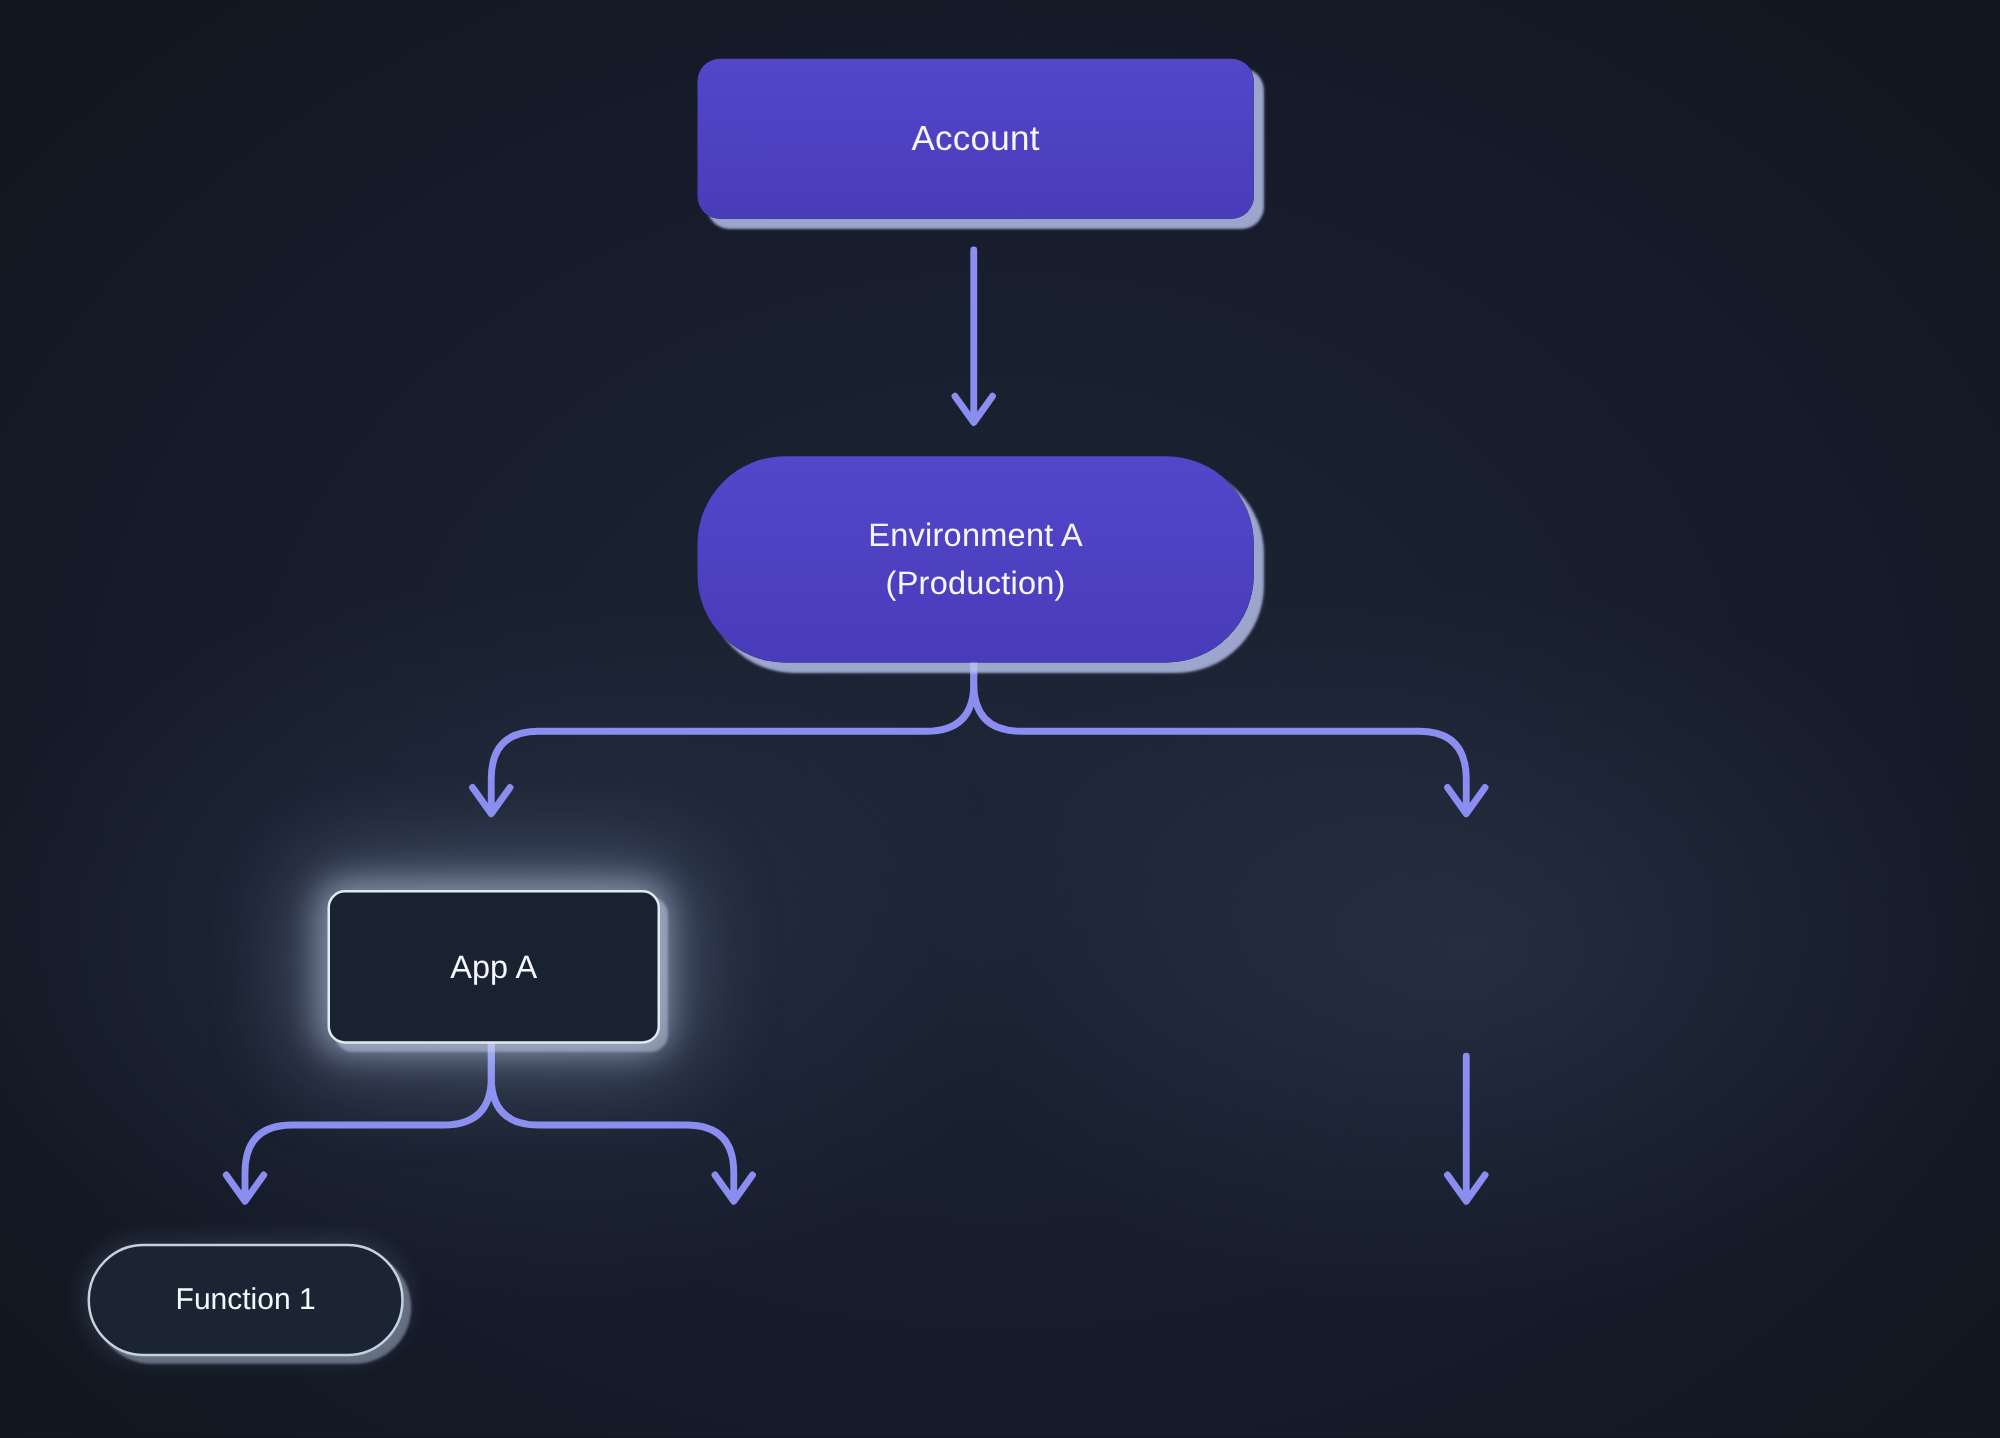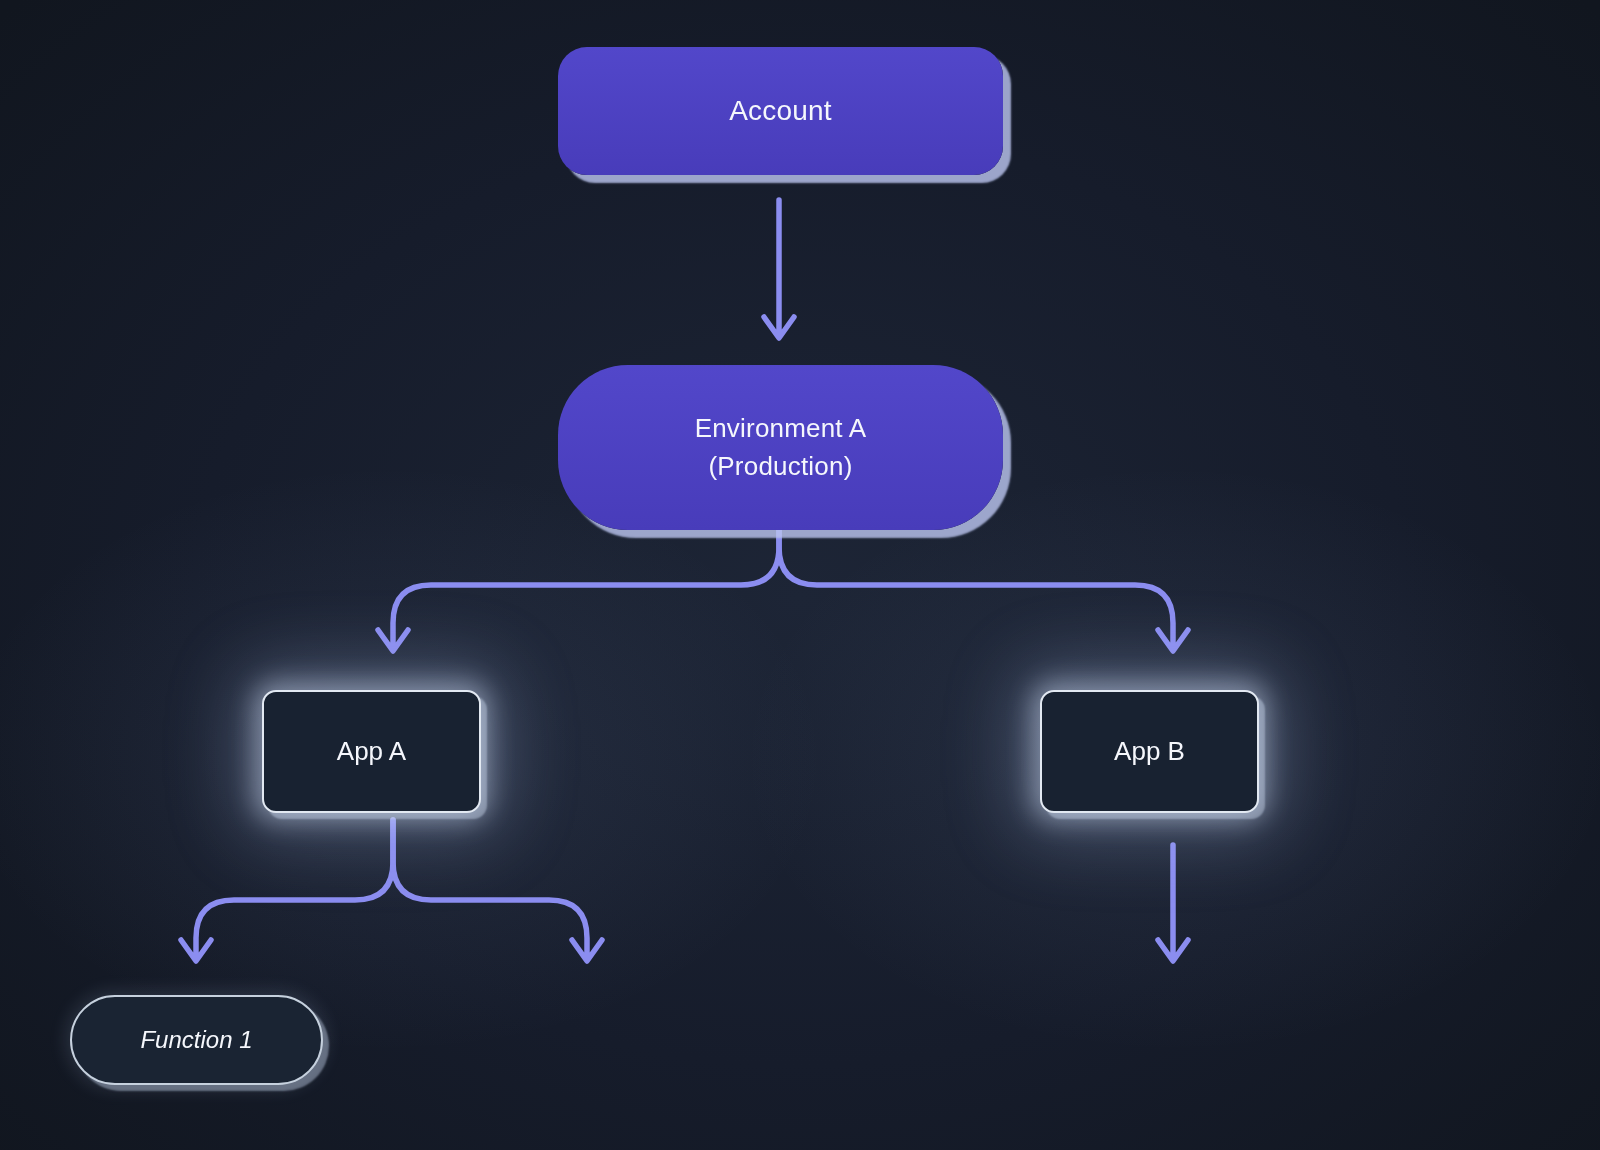"Account" .node-account { border-radius: 29px -> 18px }
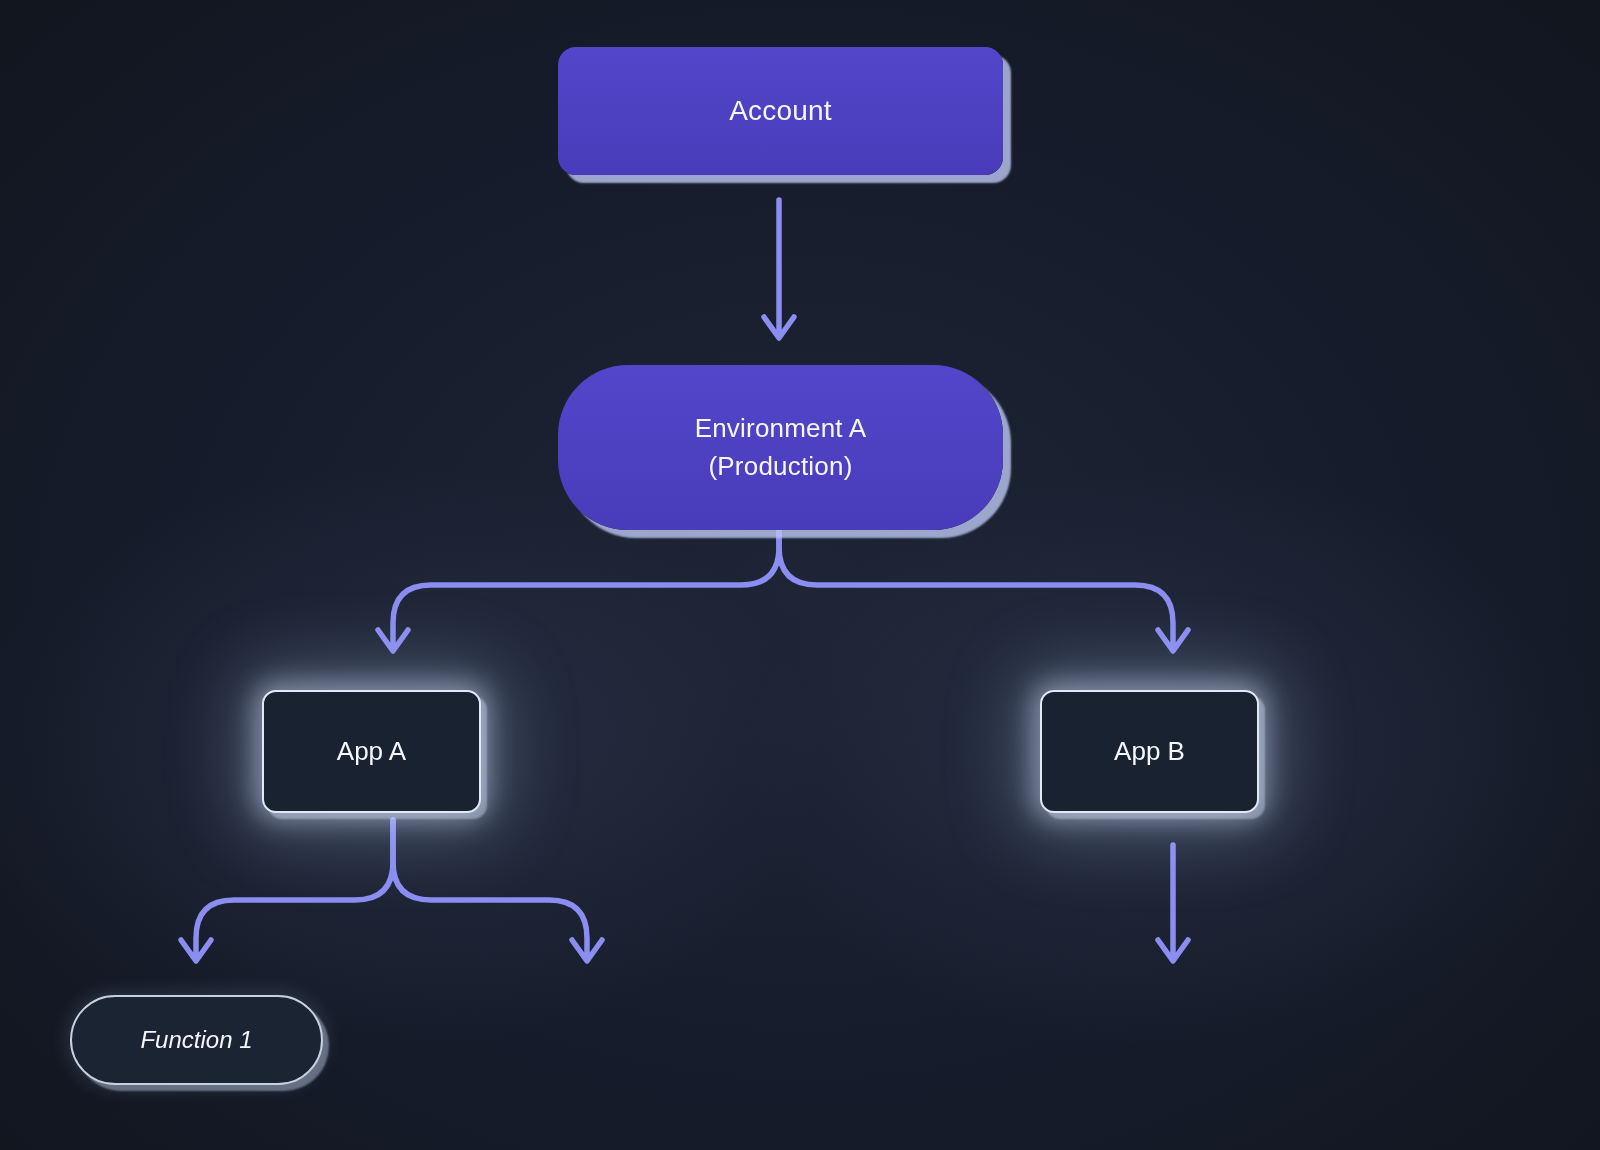"App A" .node-app { margin-top: none -> 22px; width: 219px -> 266px }
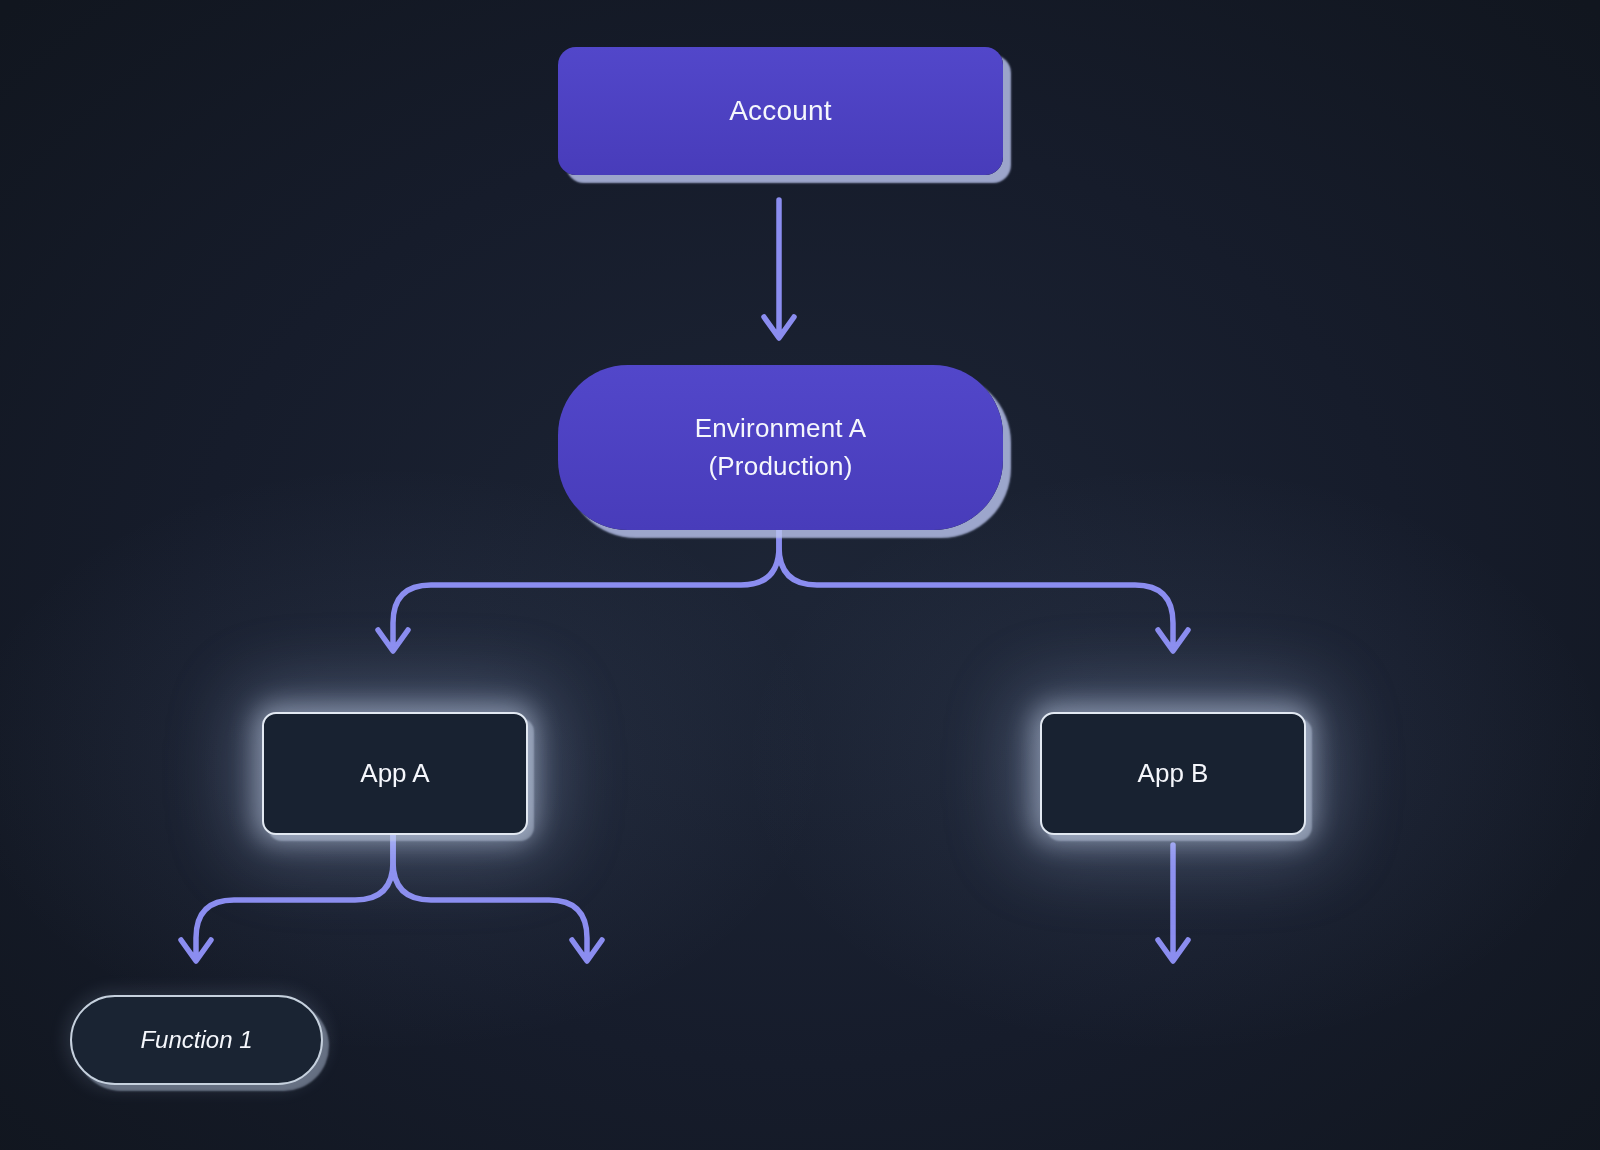"App B" div.node { html: <div> <span>App B</span> </div> -> none }
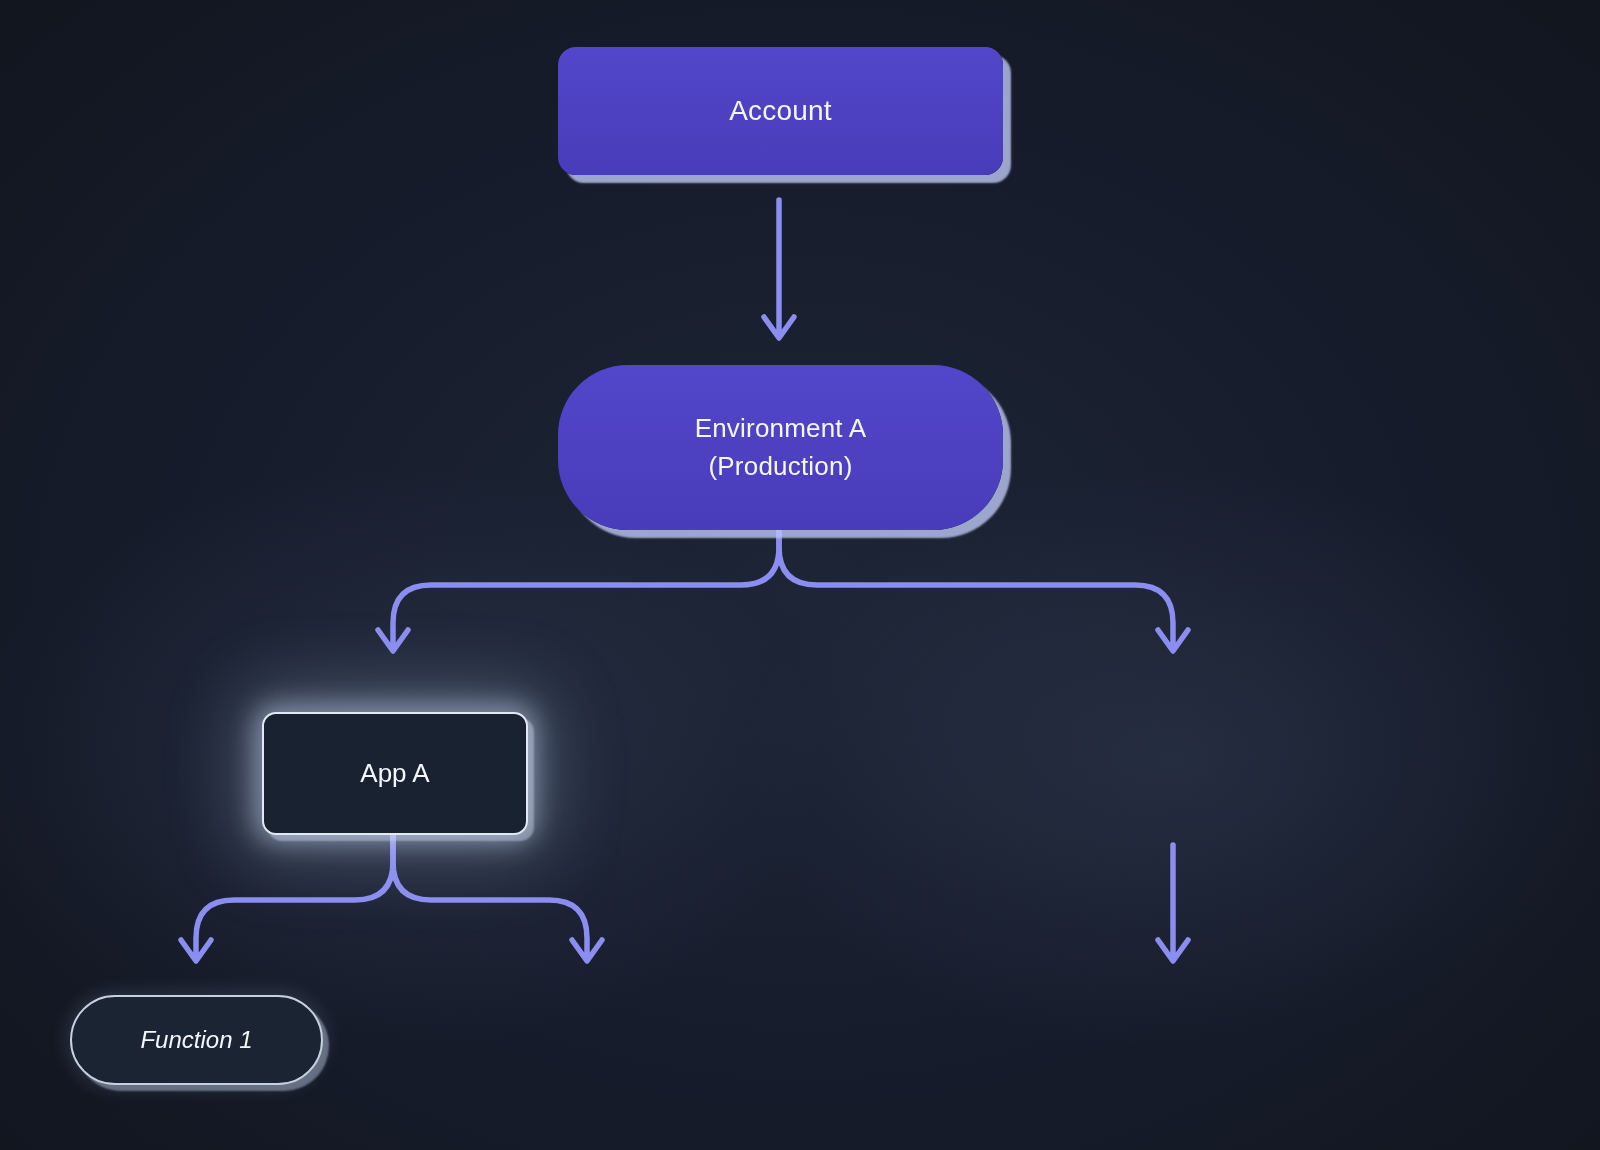"Function 1" .node-fn { font-style: italic -> none }
